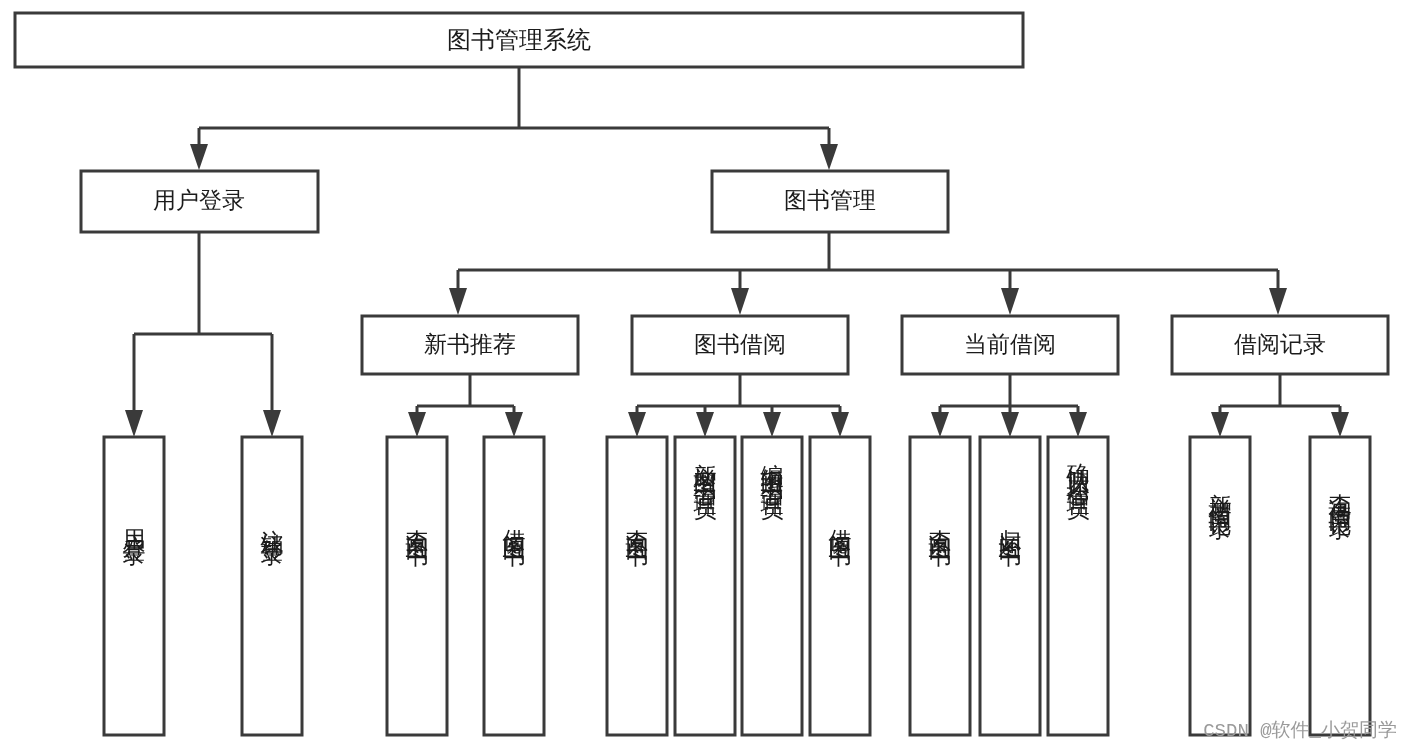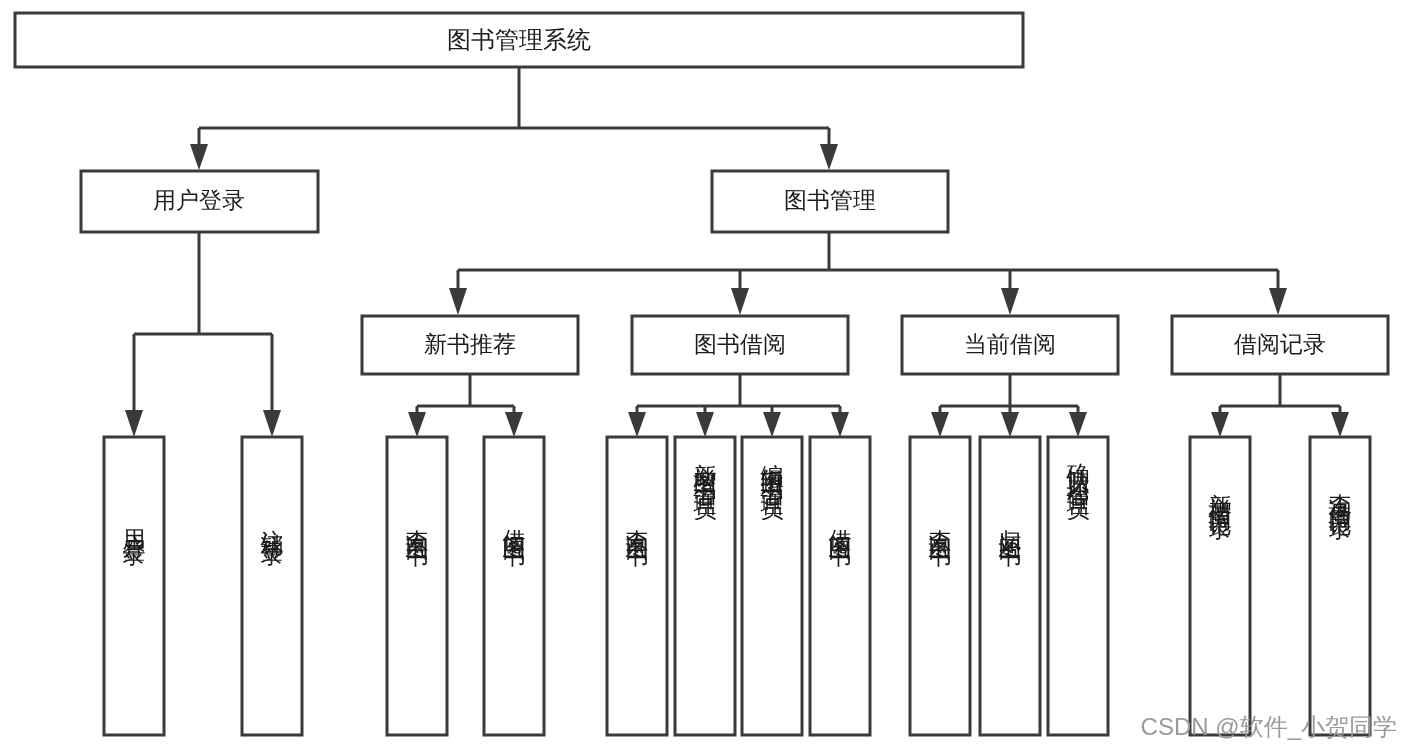"CSDN @软件_小贺同学" .watermark { font-family: Liberation Sans, sans-serif -> Liberation Mono, monospace; font-size: 24px -> 19px }
